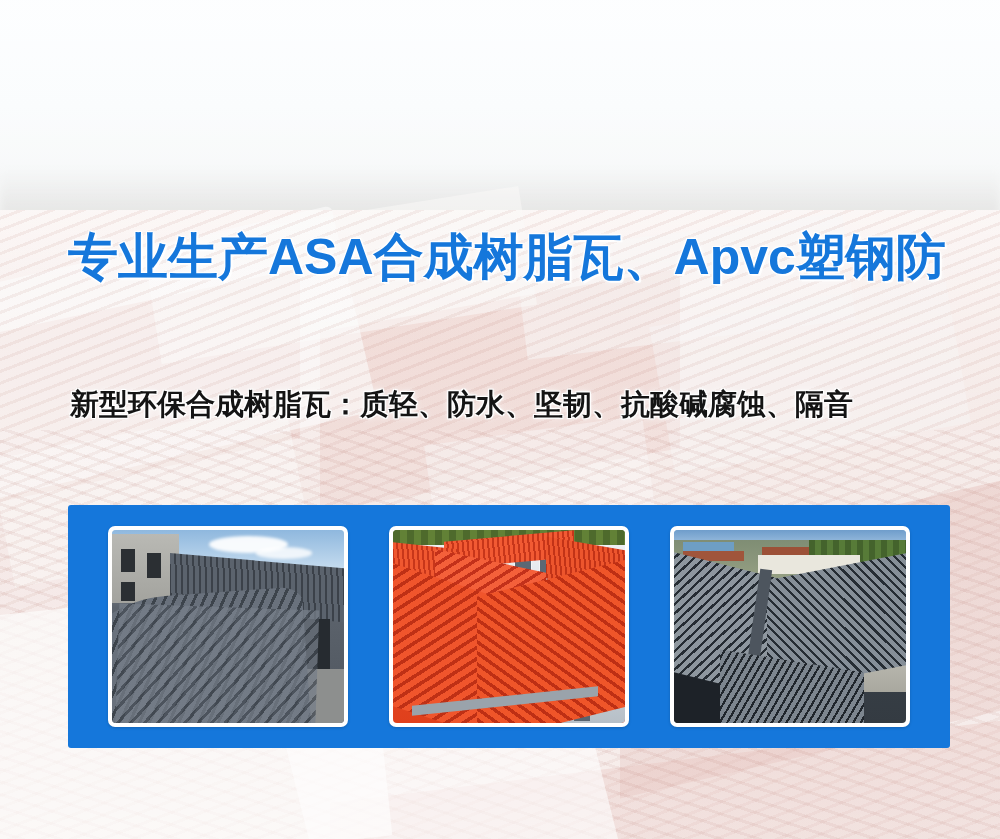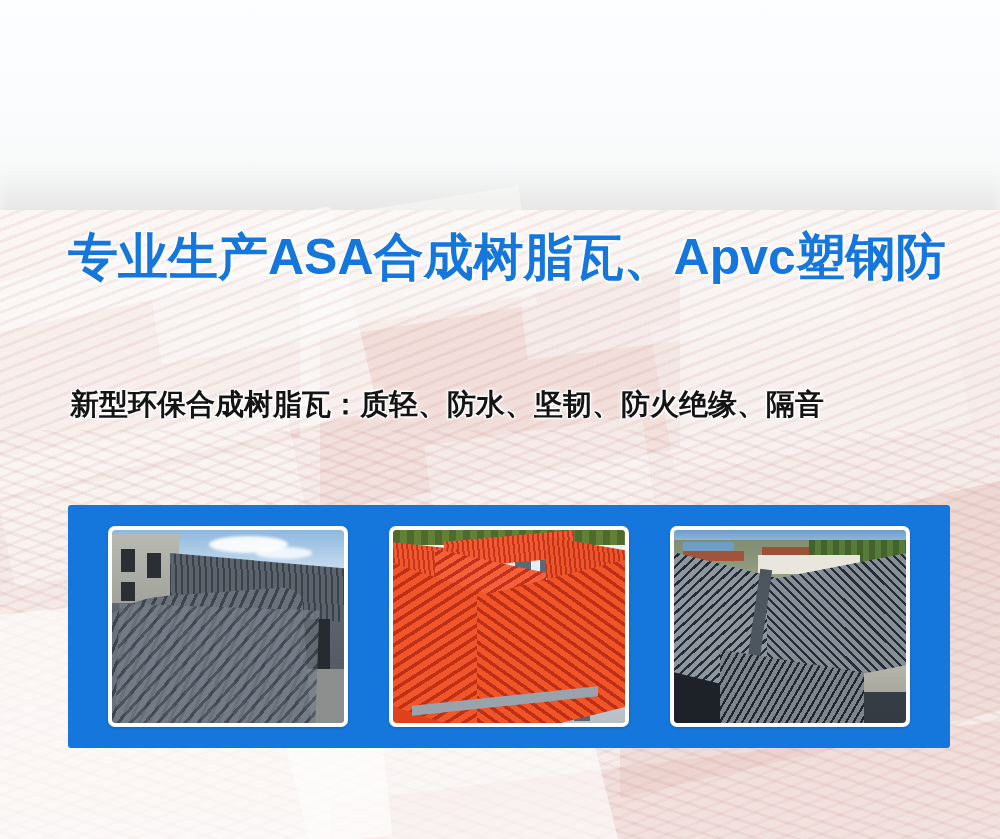"新型环保合成树脂瓦：质轻、防水、坚韧、防火绝缘、隔音" span.sub-line { text: 防火绝缘 -> 抗酸碱腐蚀 }
